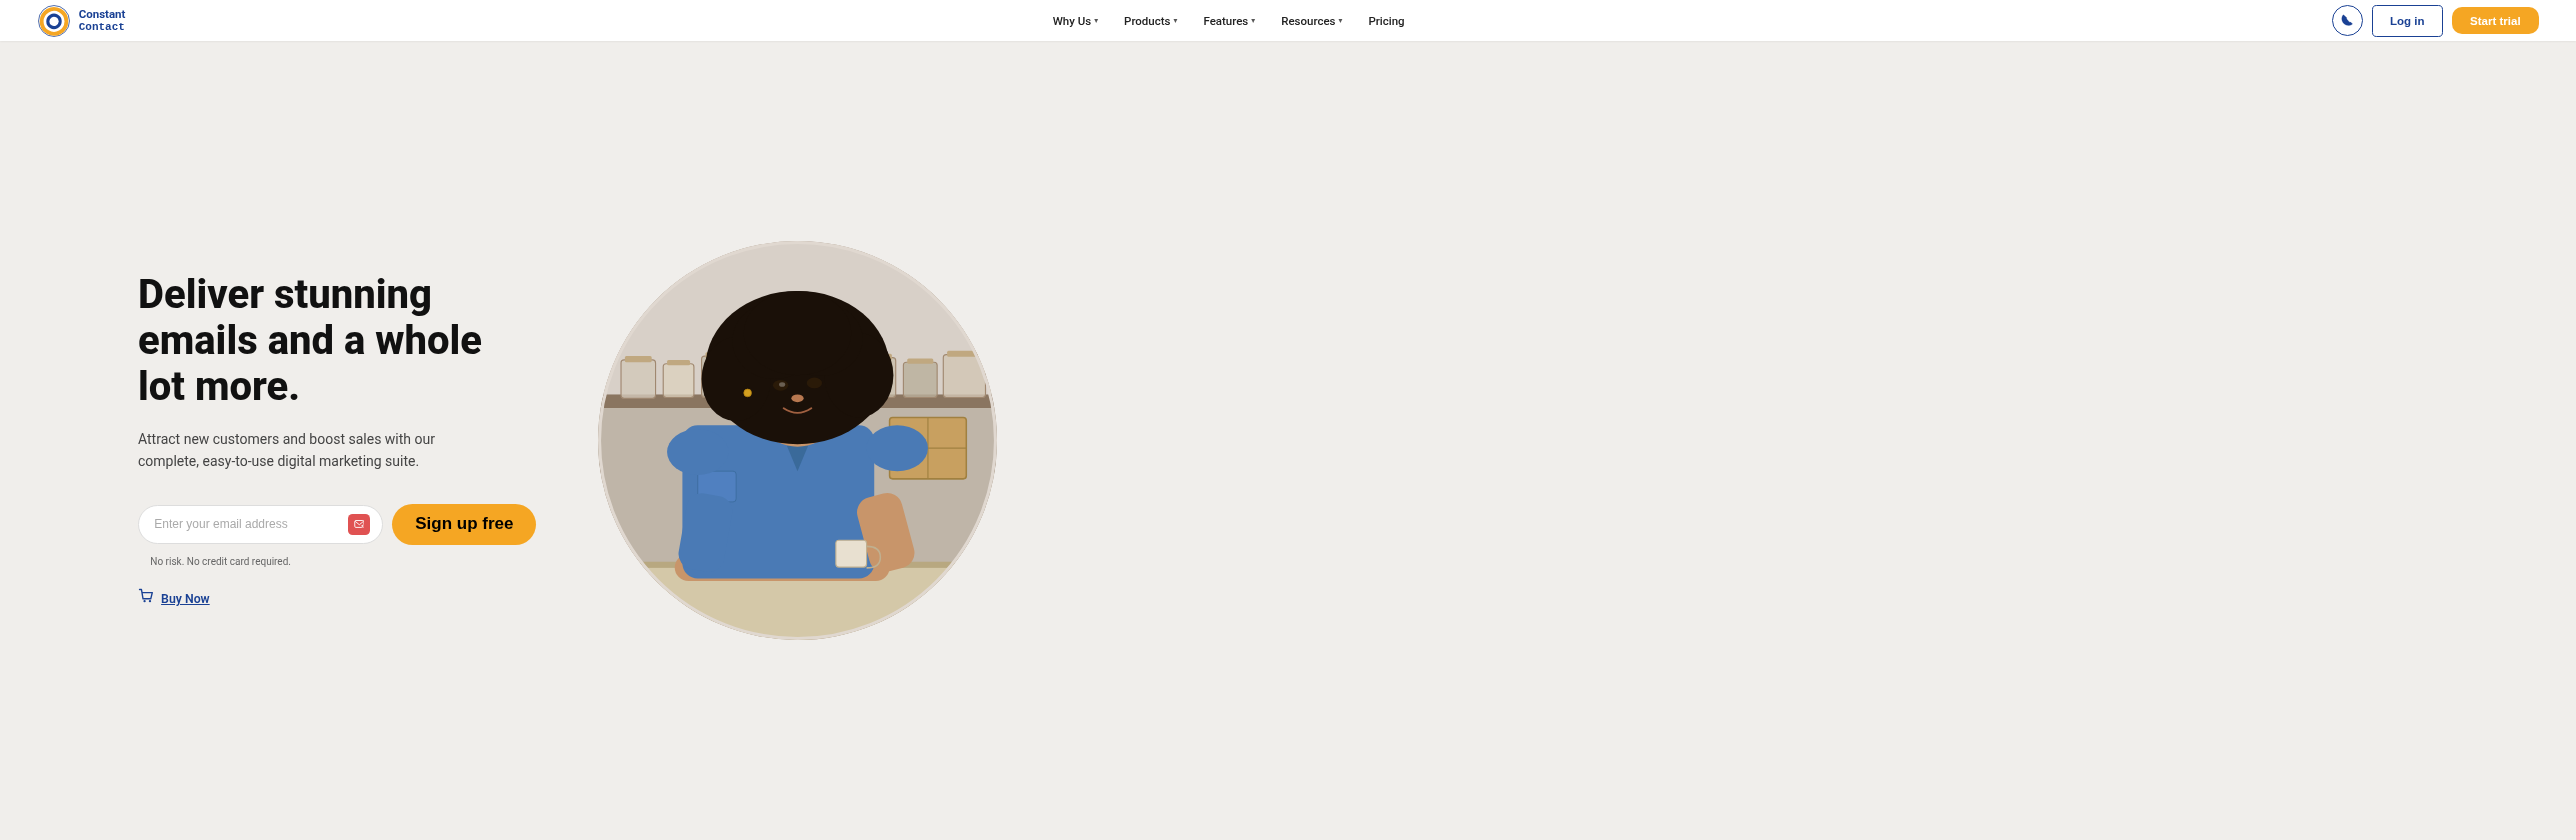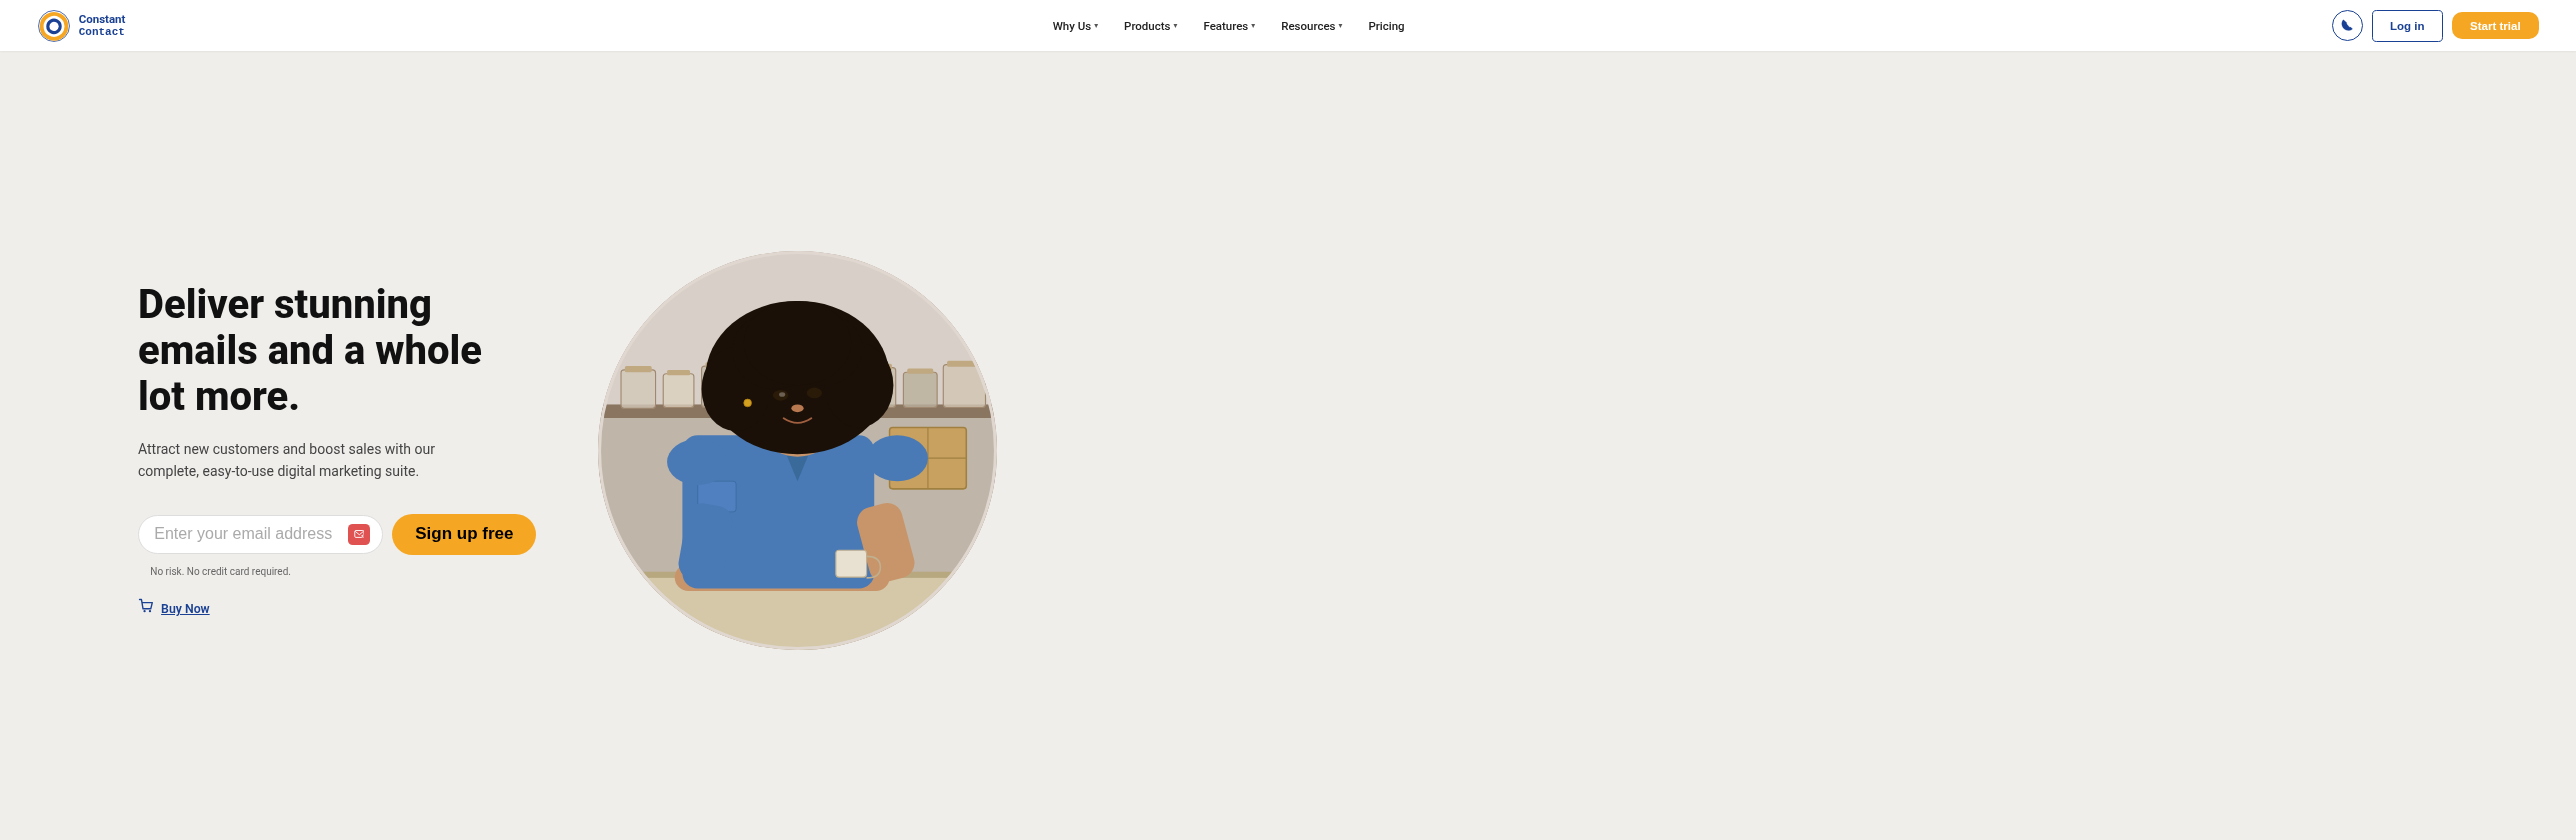"Constant" .header { height: 51px -> 41px }
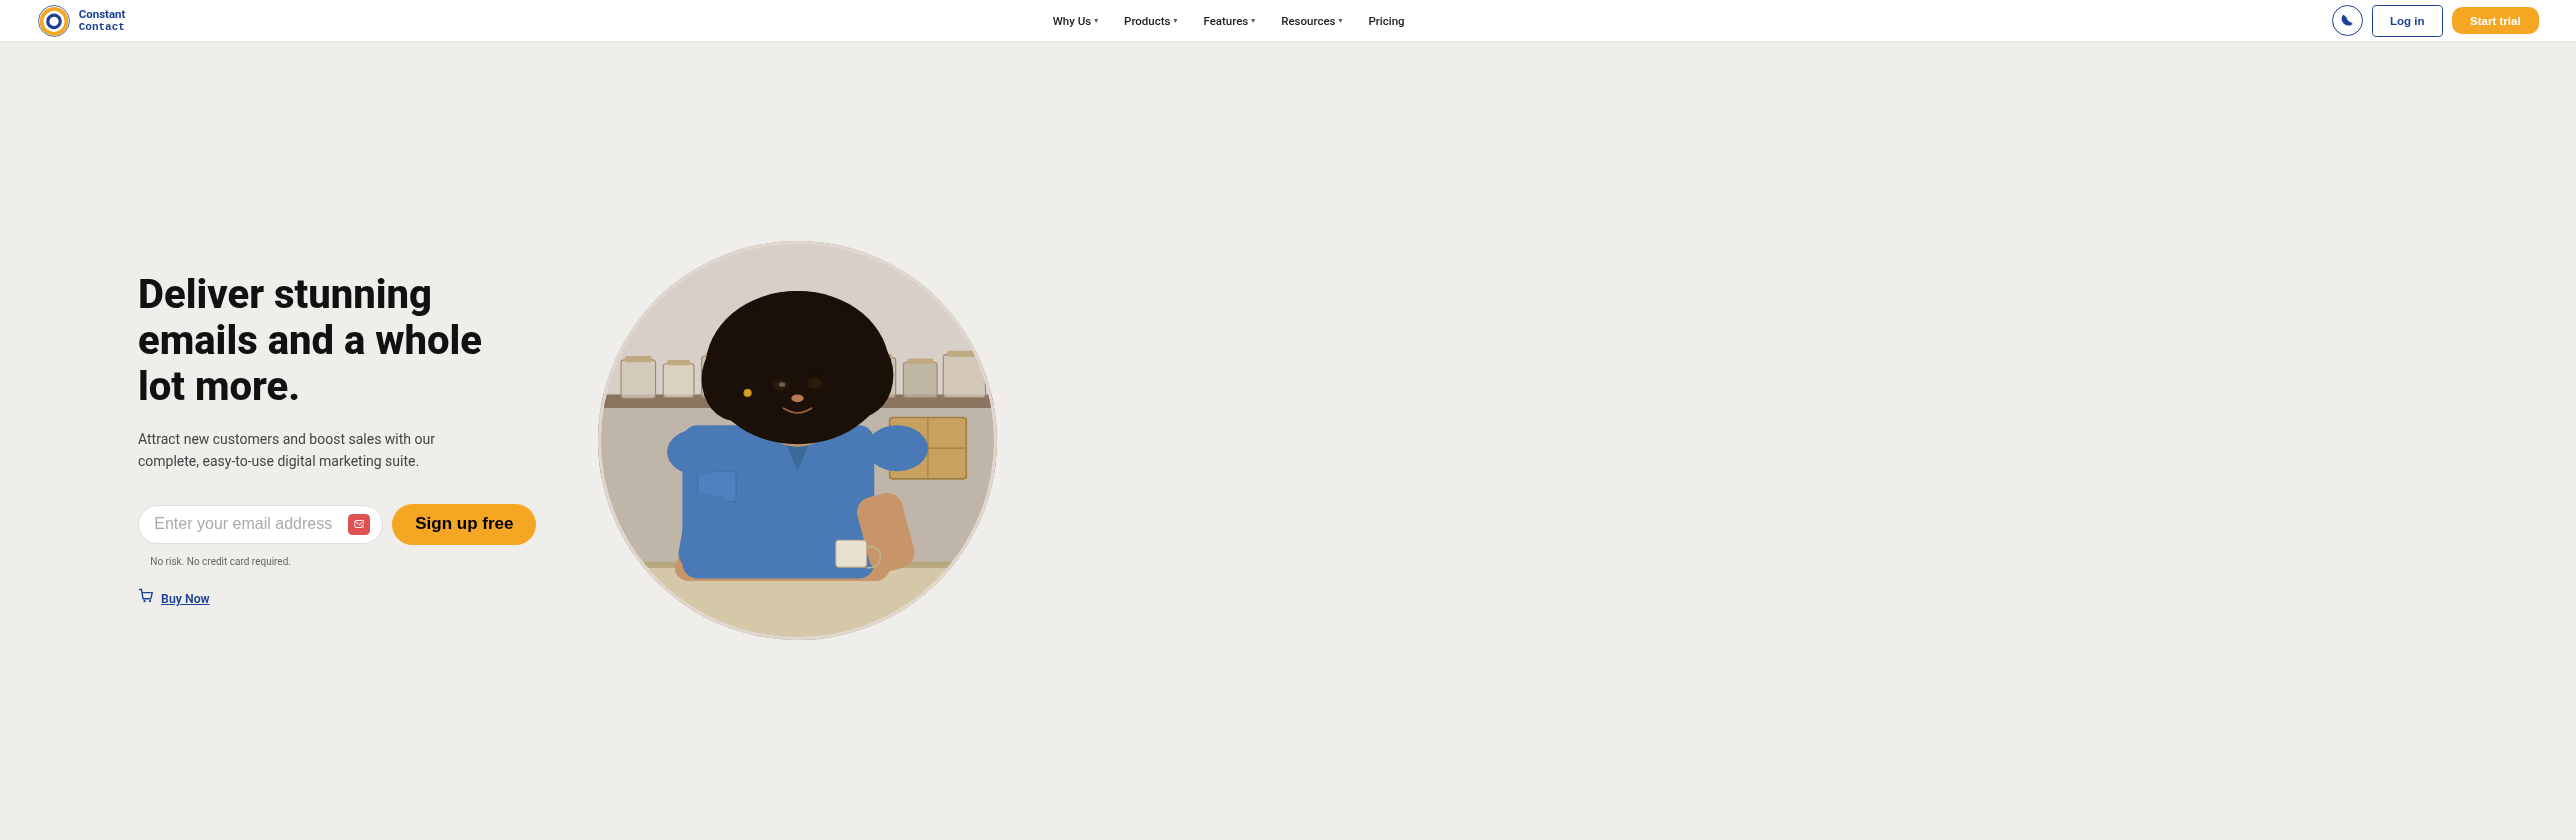"Enter your email address" .email-input { font-size: 16px -> 12px }
